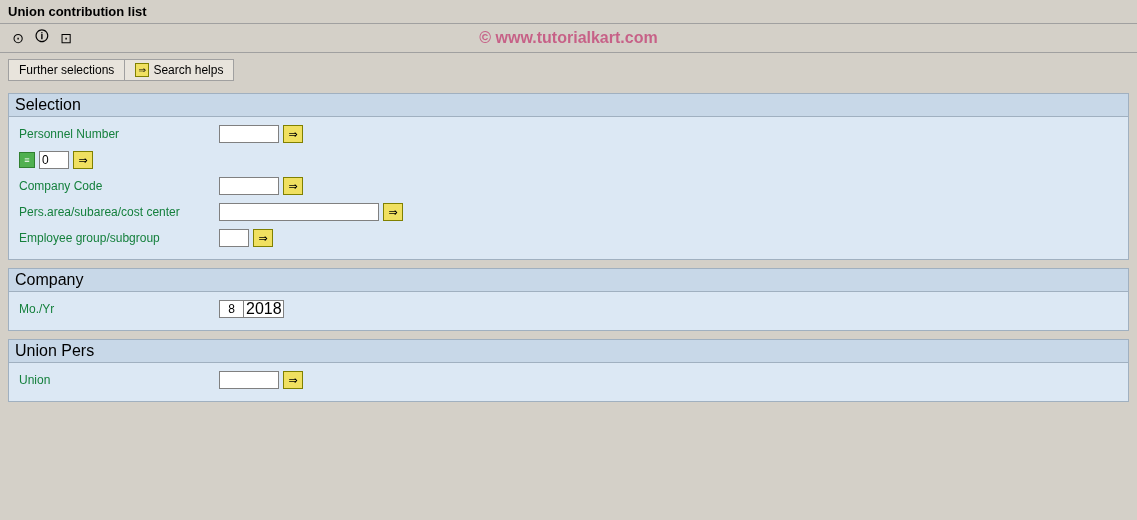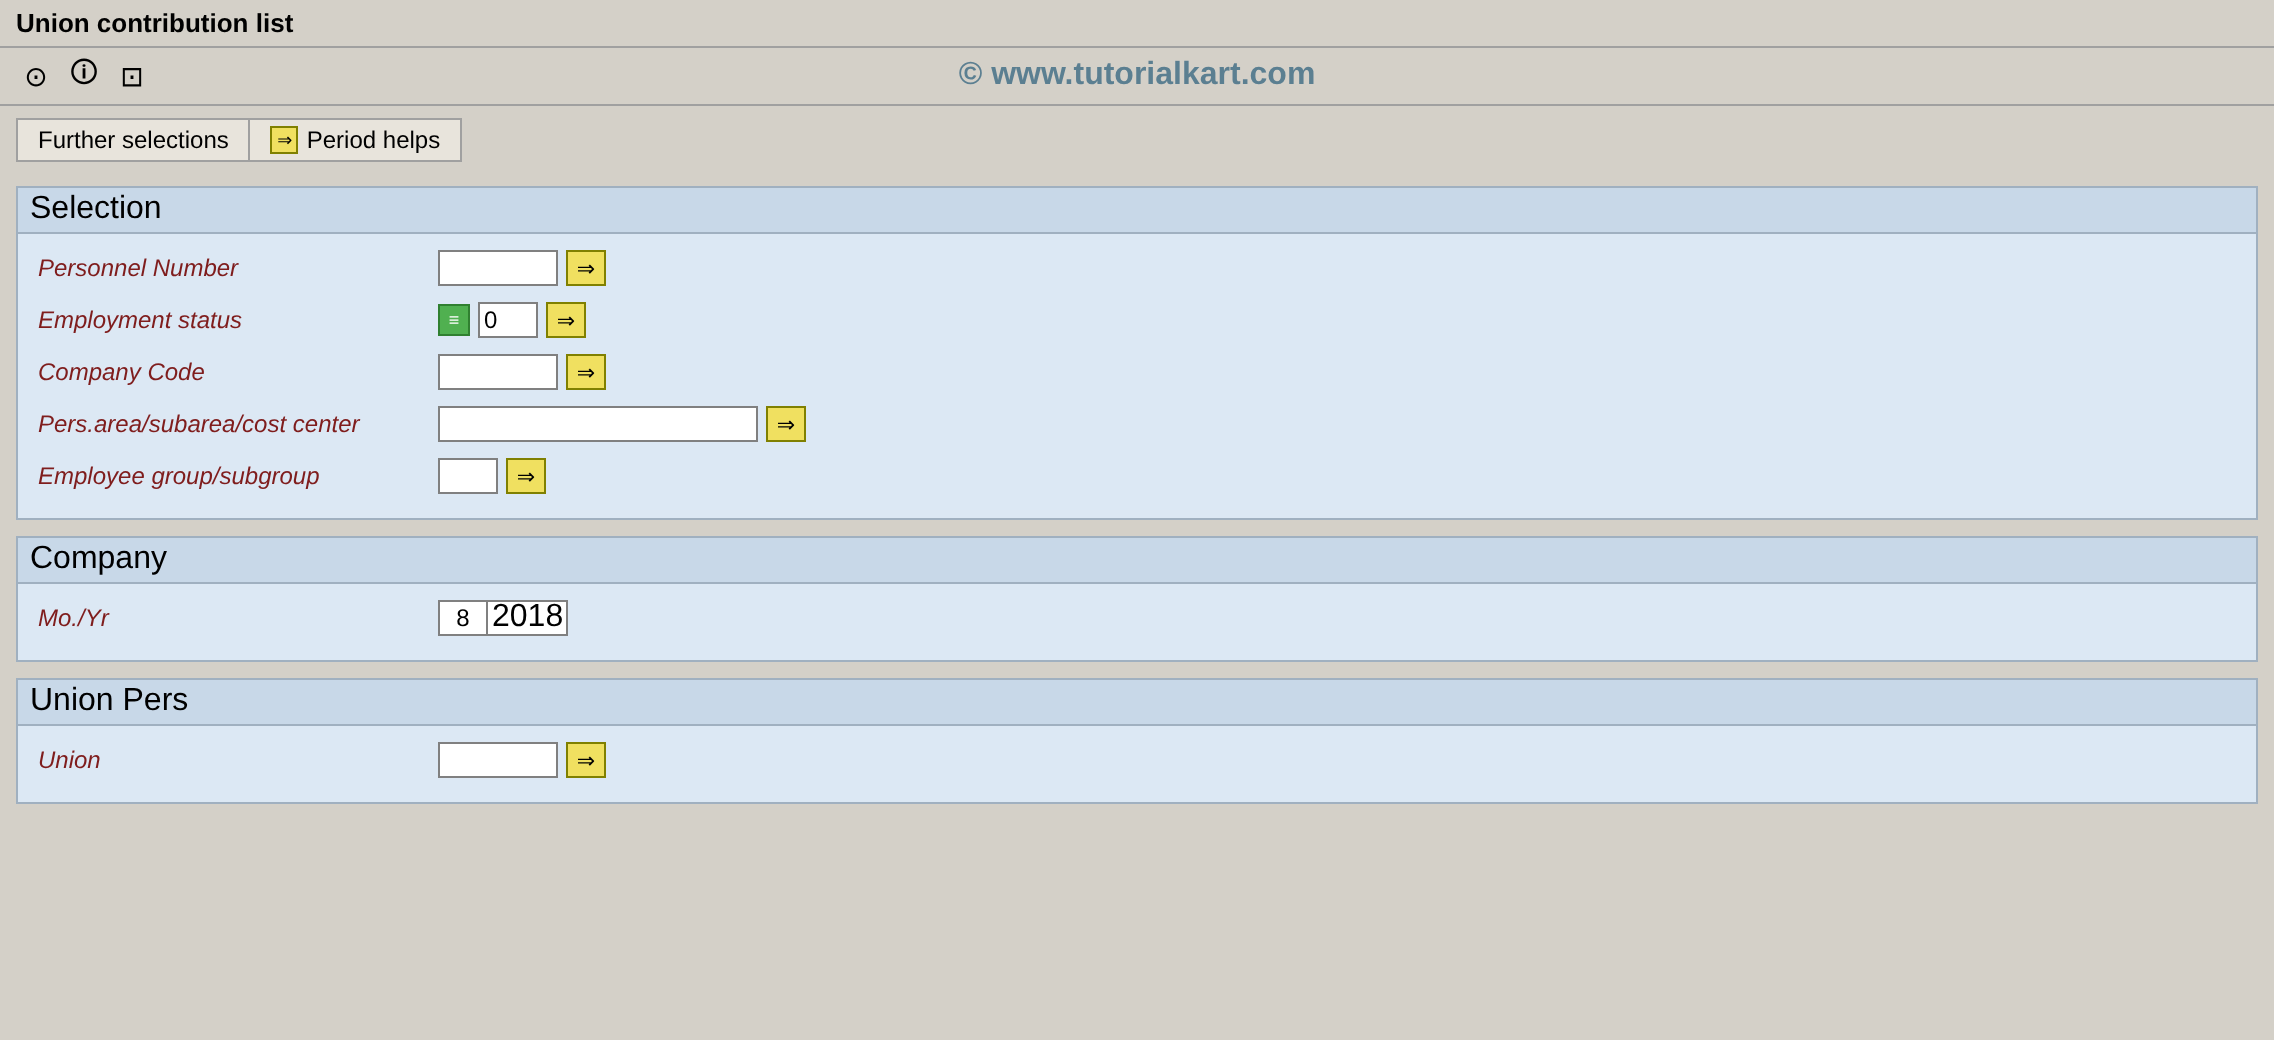"© www.tutorialkart.com" .toolbar-watermark { color: #0c4a6e -> #be185d }
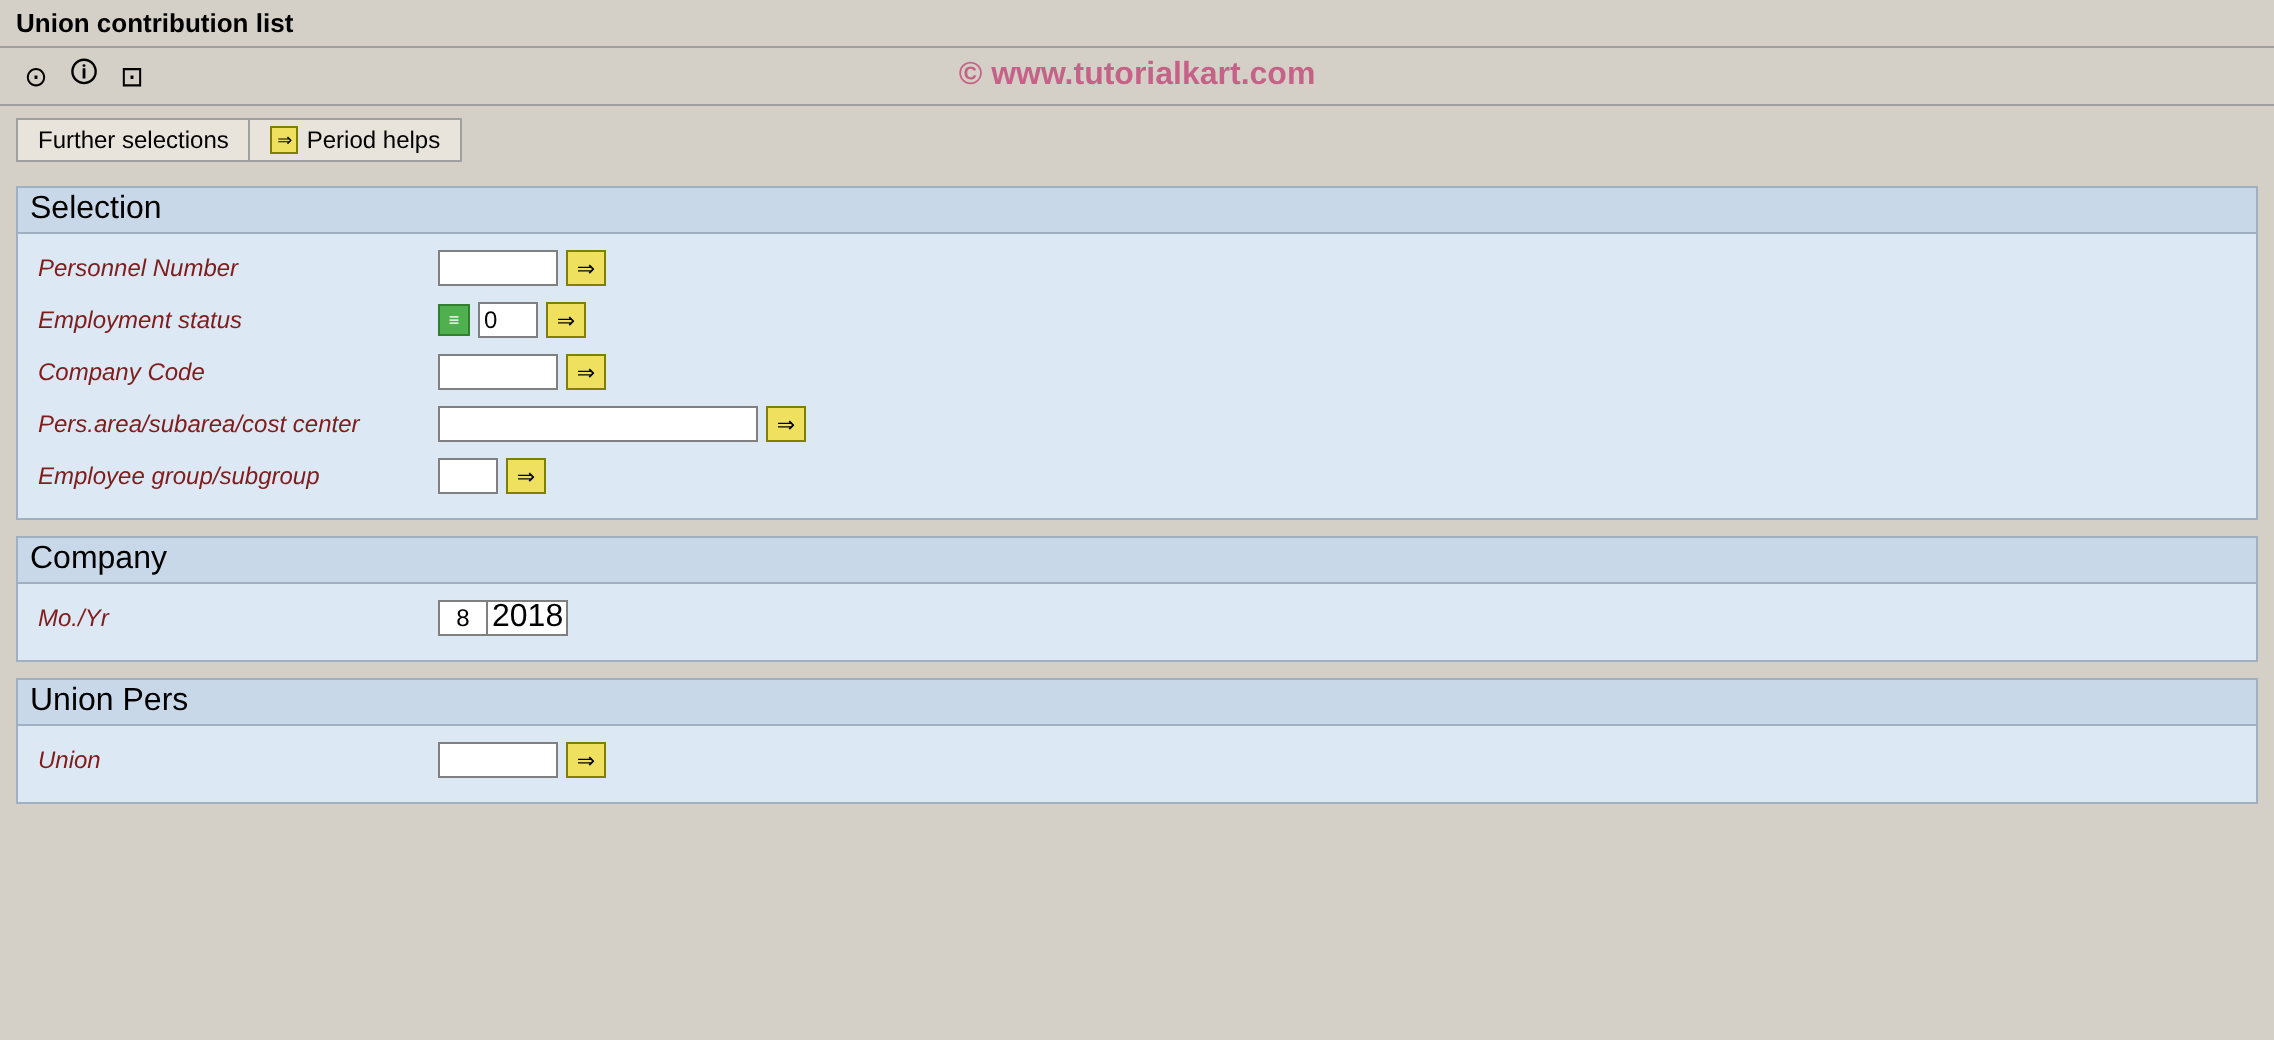"Period helps" span { text: Period -> Search }
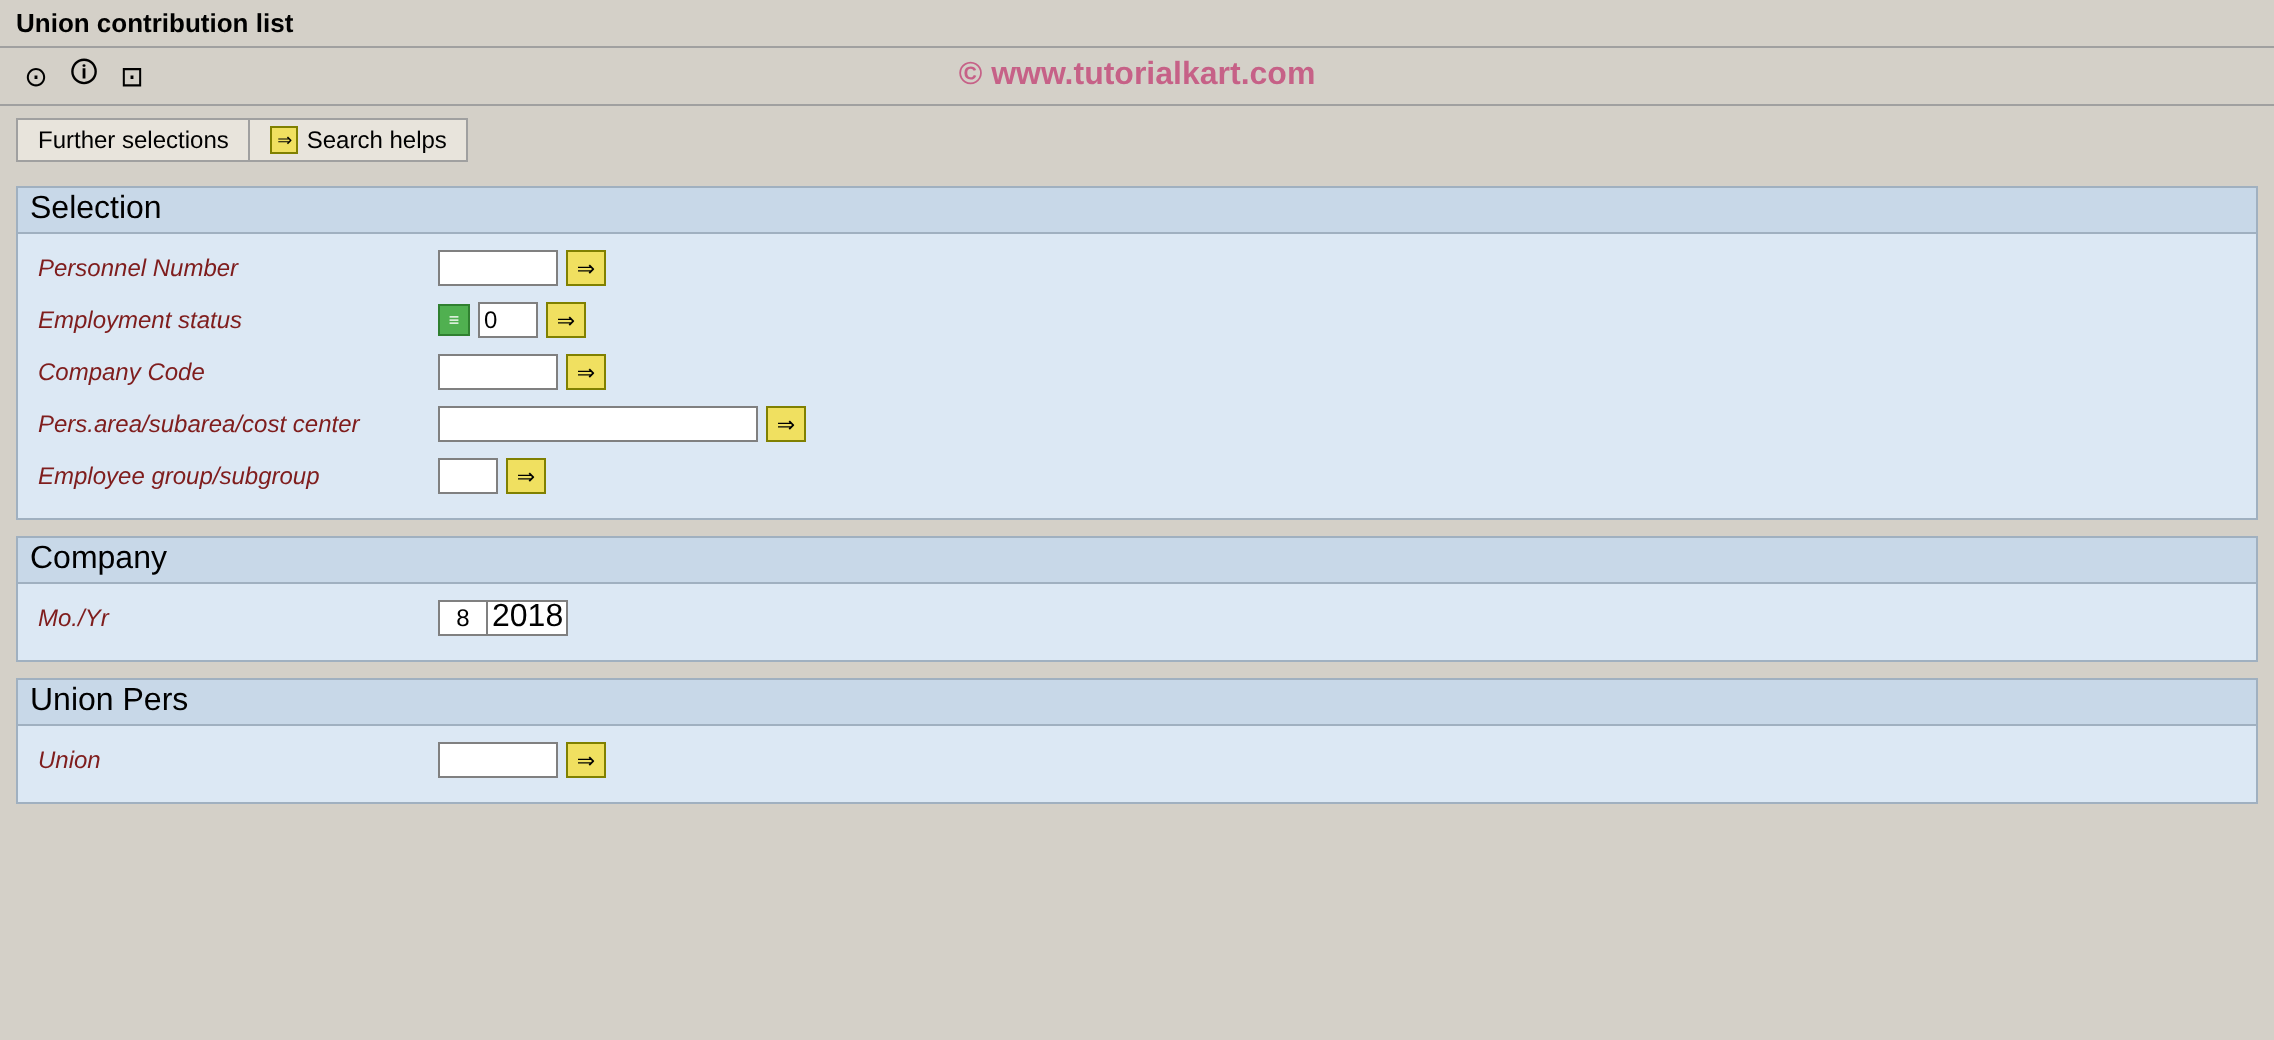"Personnel Number" .field-label { color: #7f1d1d -> #15803d; font-style: italic -> none }
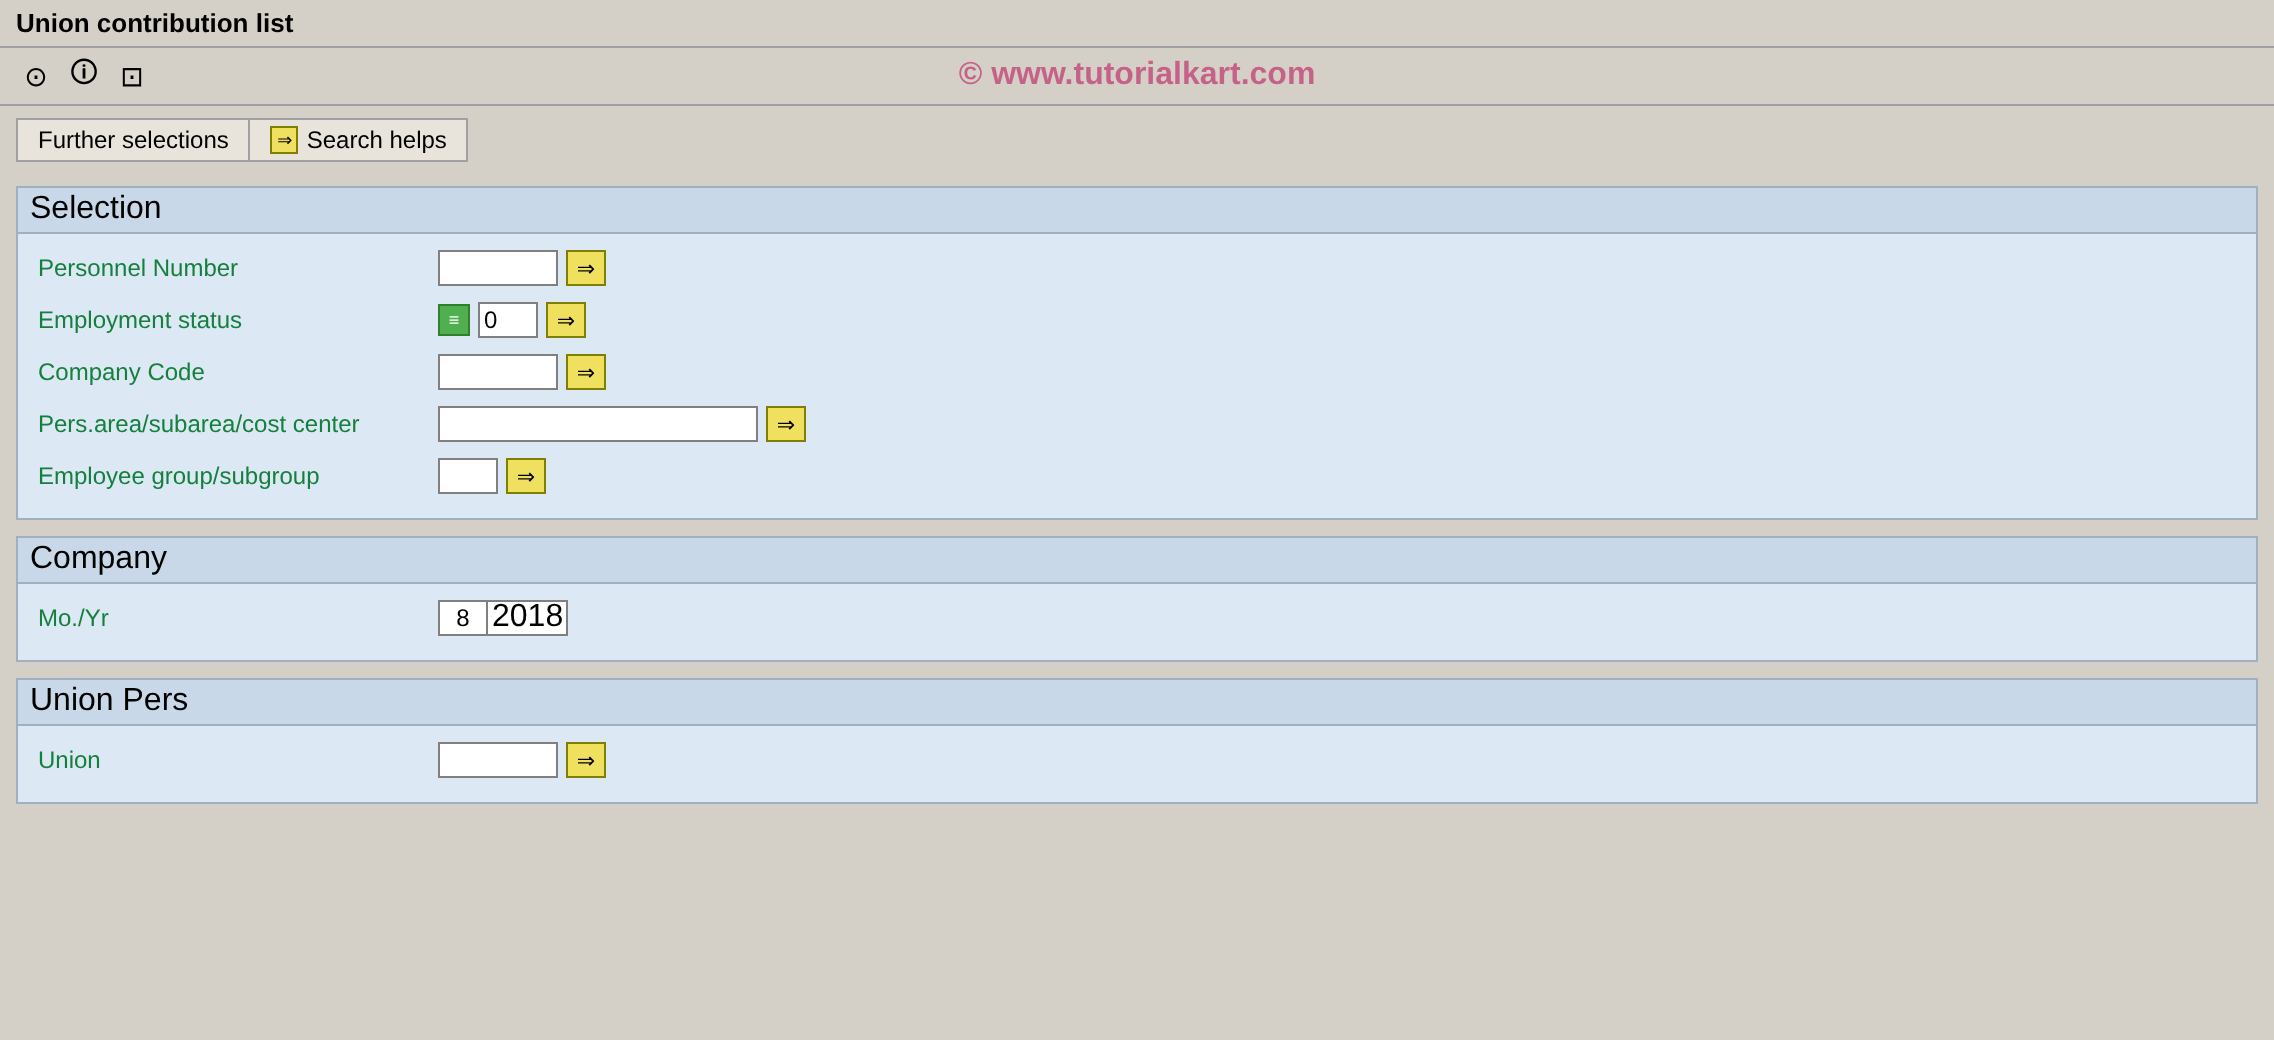"Employment status" span.field-label { html: <span>Employment status</span> -> none }
